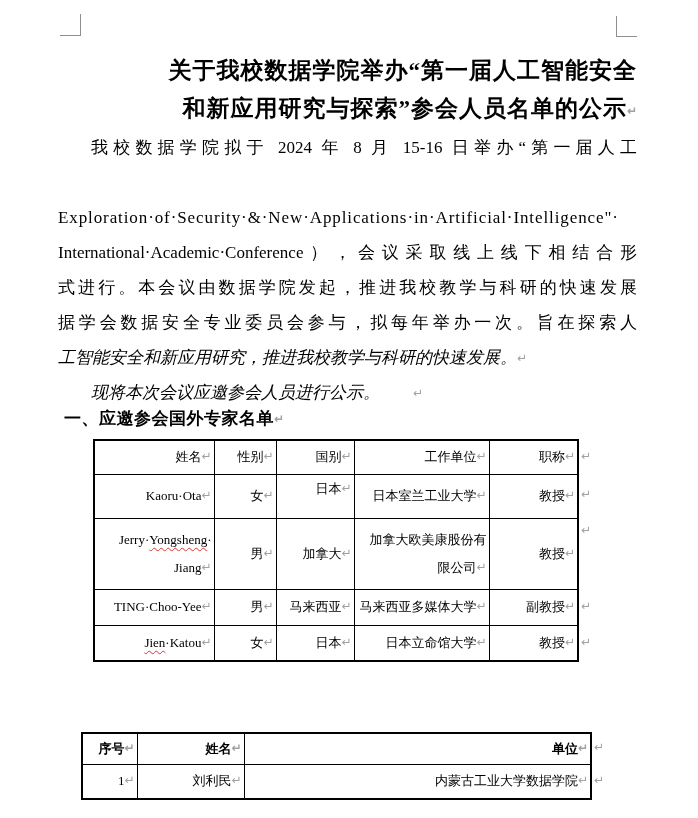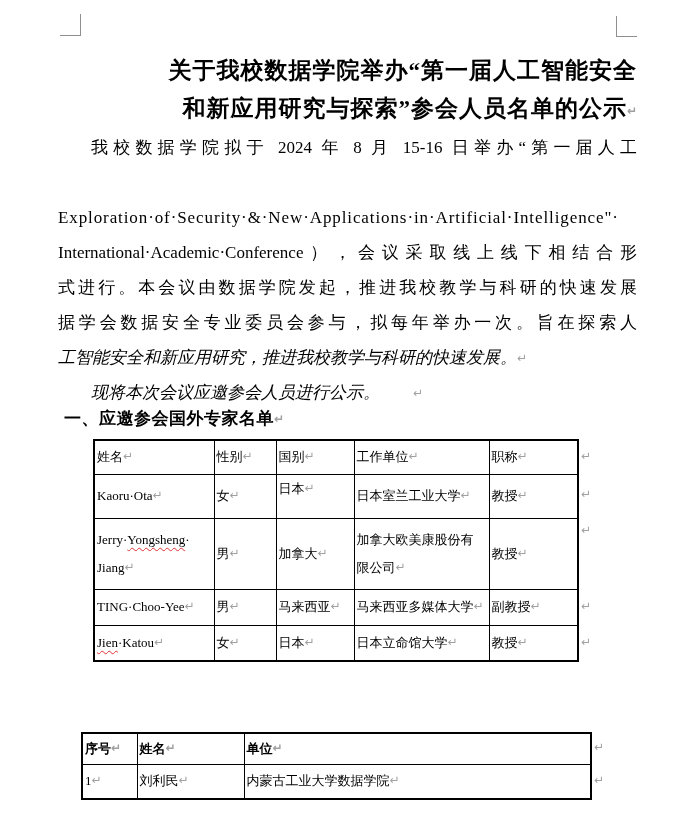"姓名↵" td, th { text-align: left -> right }
